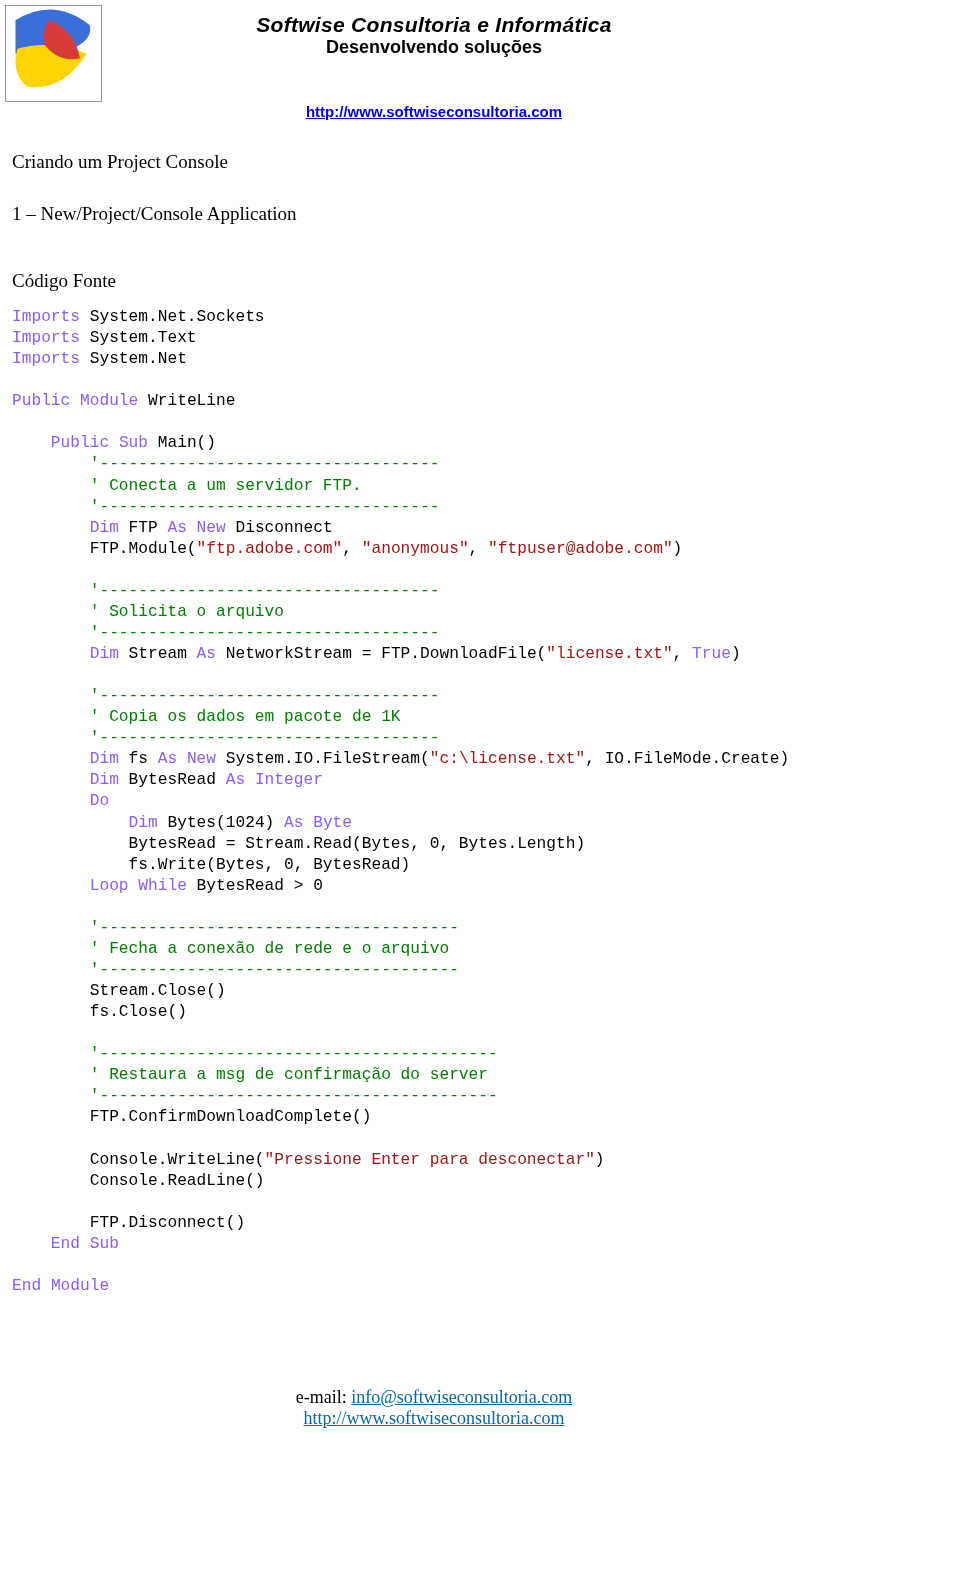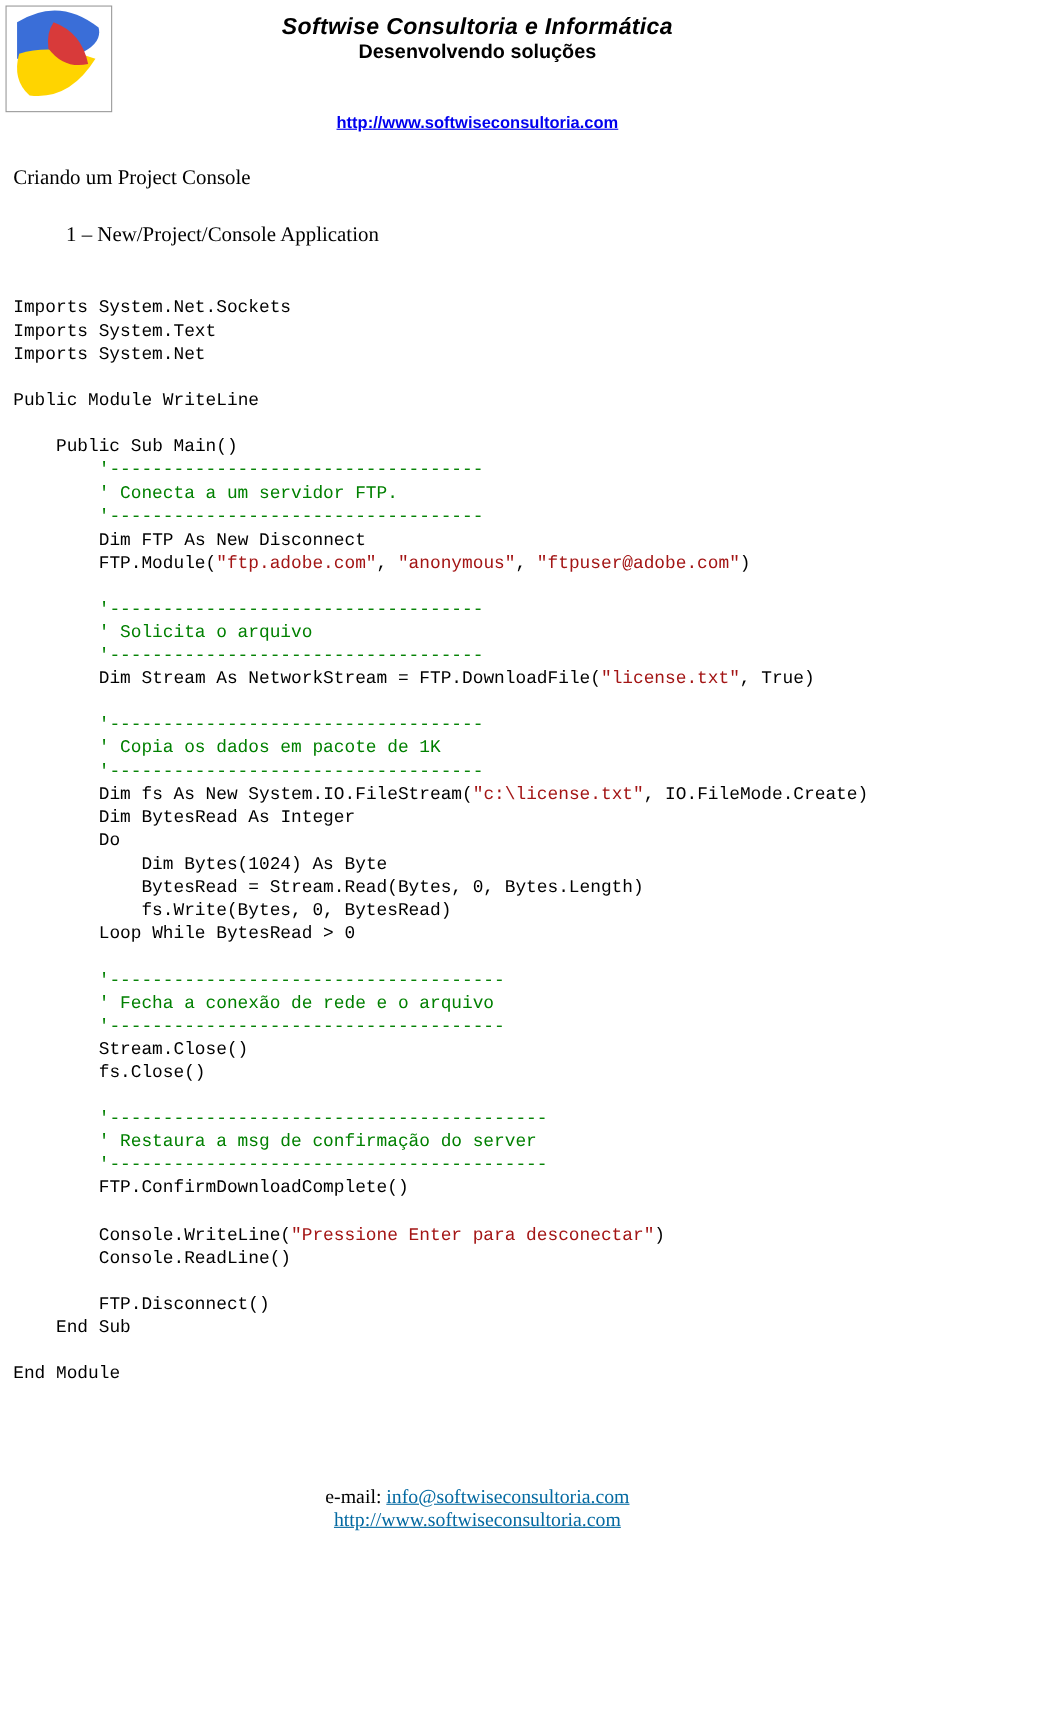"1 – New/Project/Console Application" .h2-line { margin-left: 48px -> none }
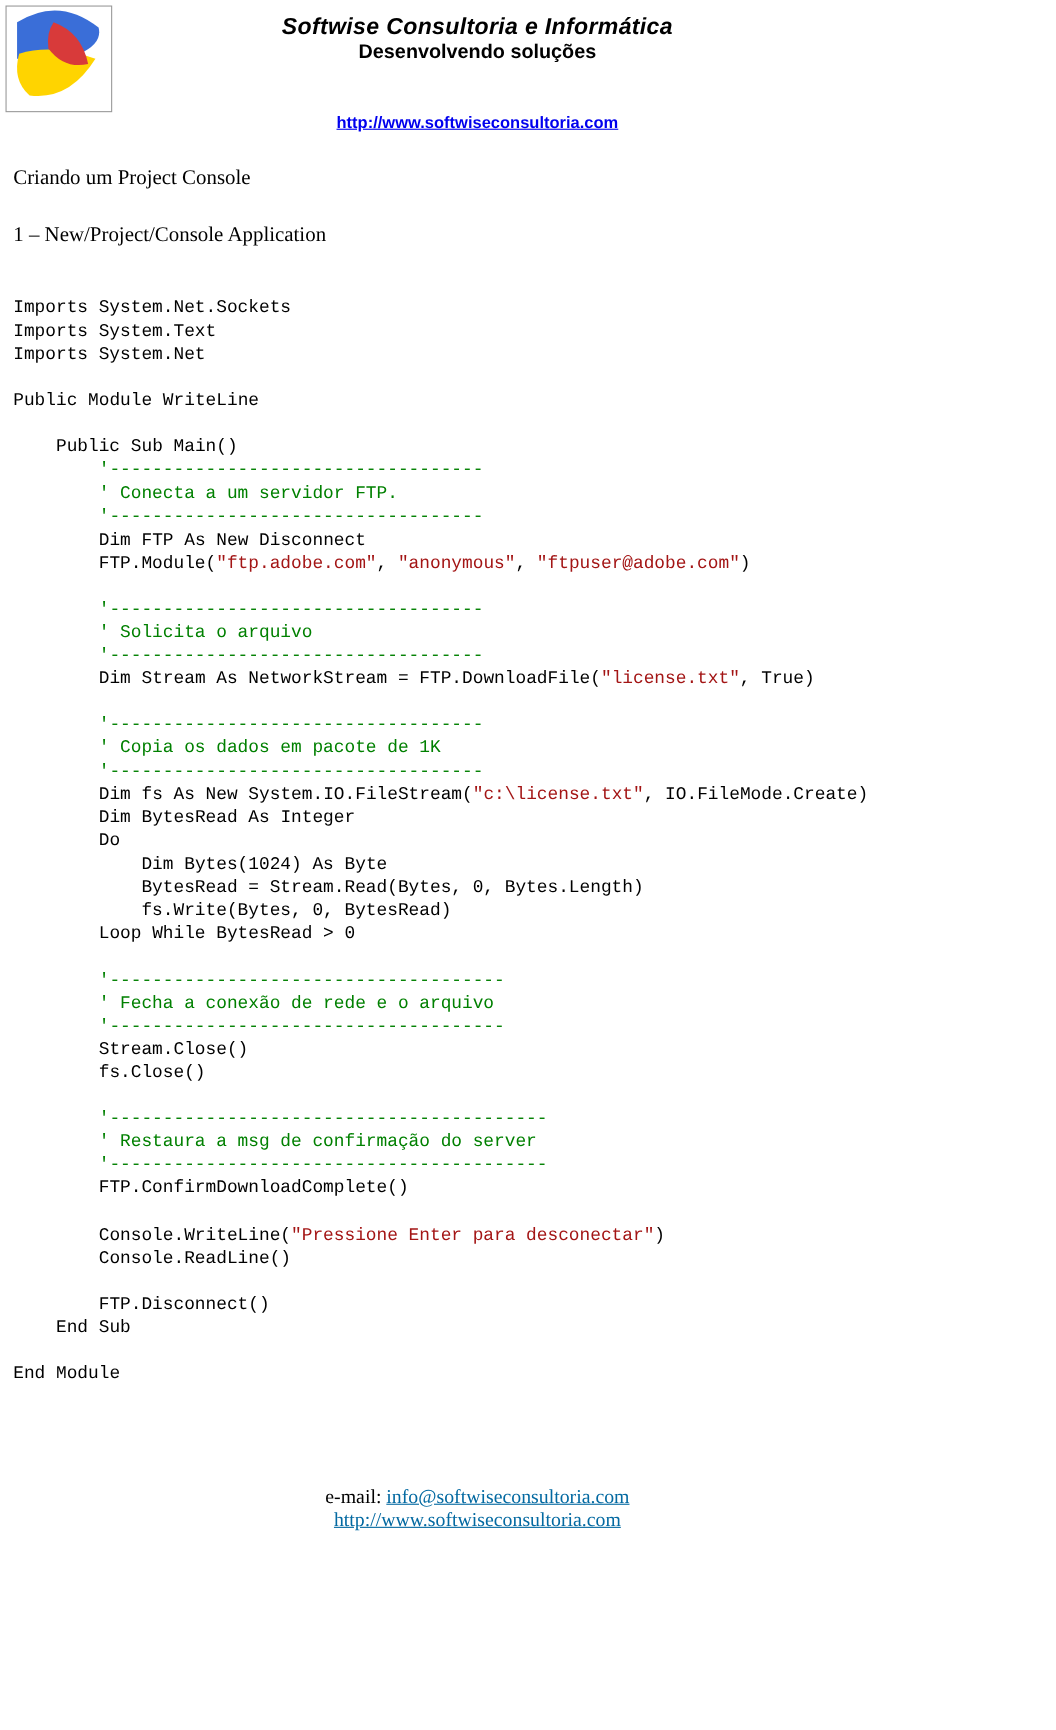"Código Fonte" div.serif { html: none -> <div>Código Fonte</div> }
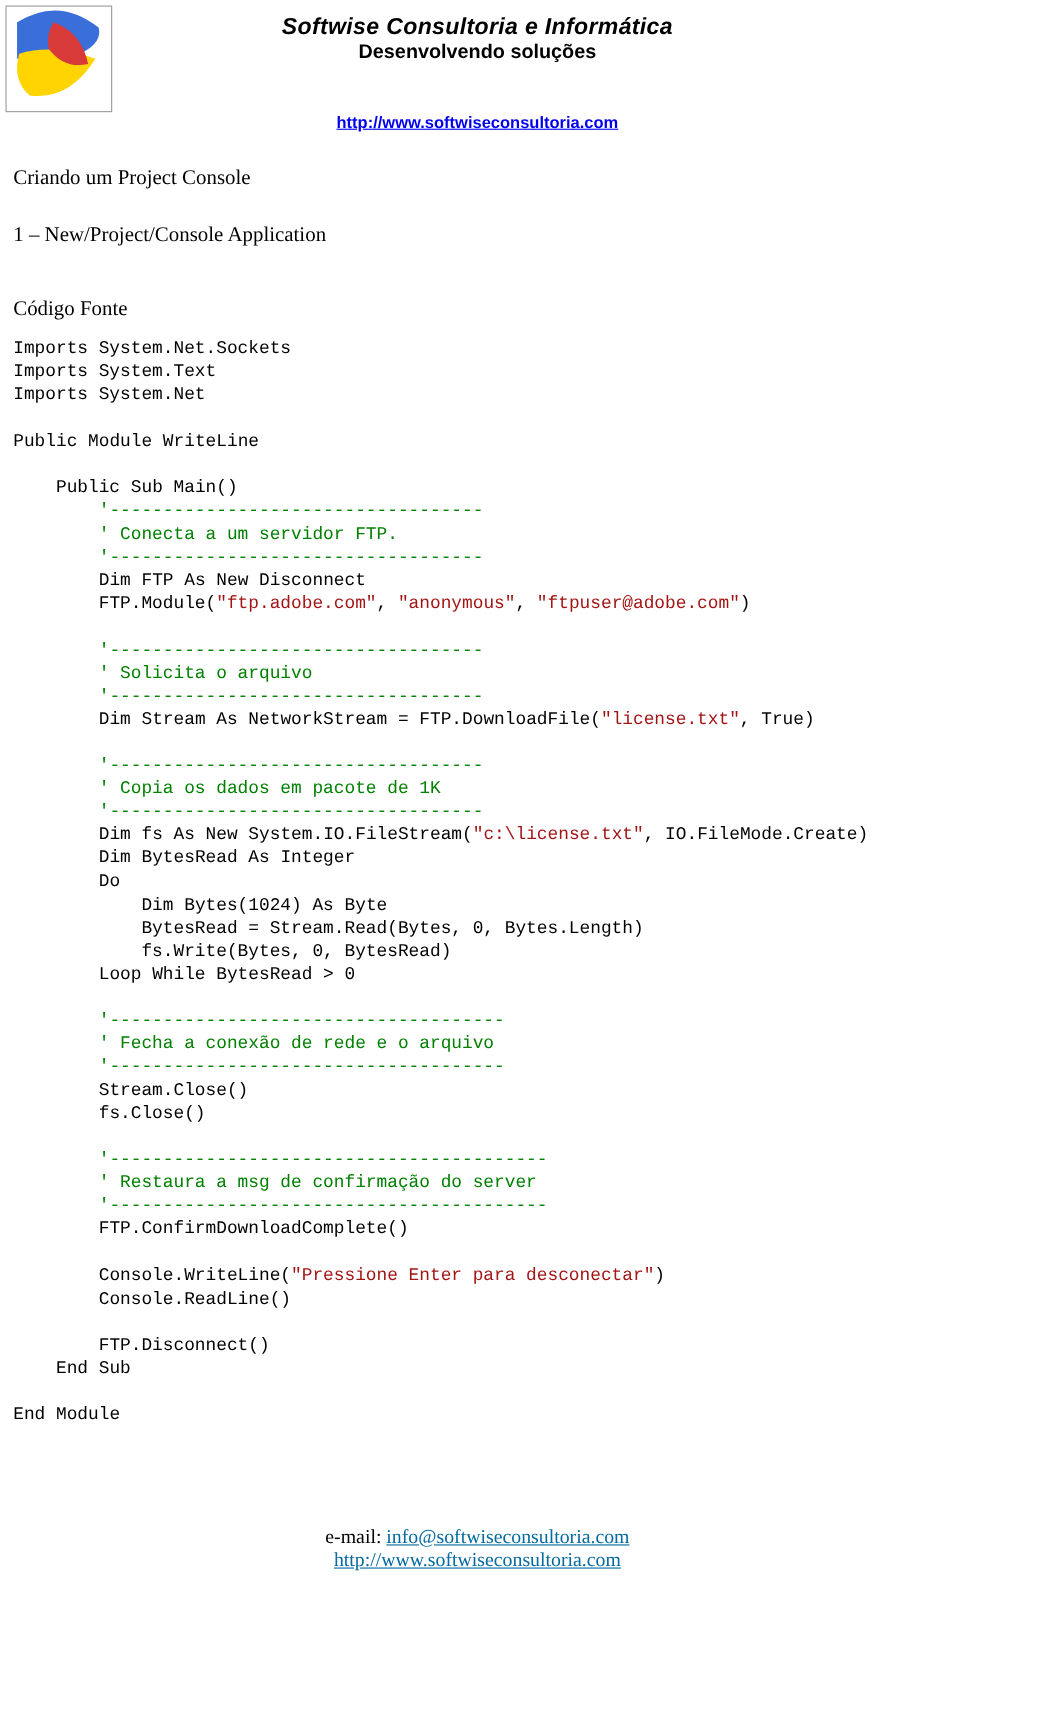"Imports" .code .kw { color: #000000 -> #8b5cf6 }
